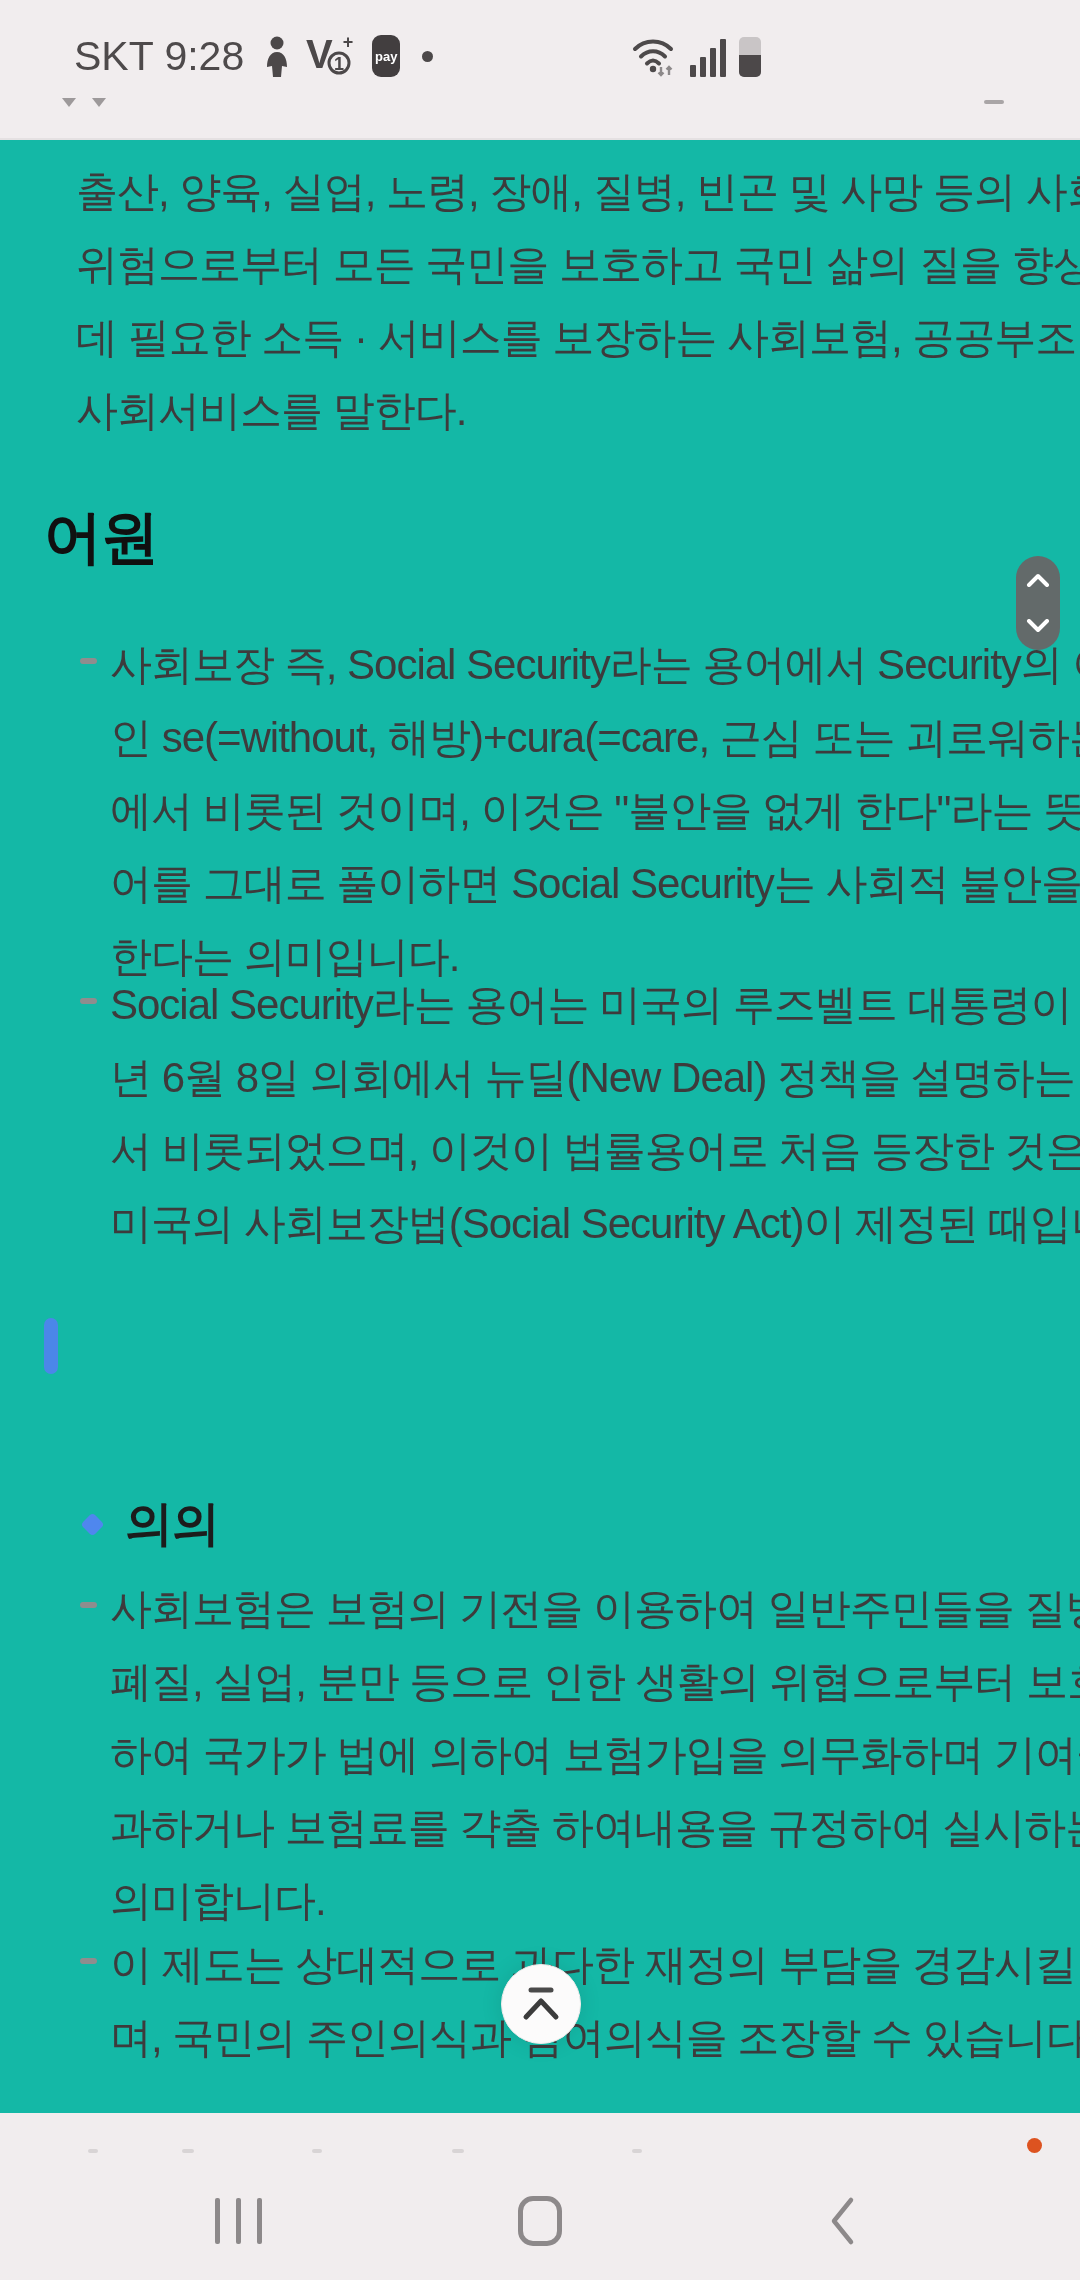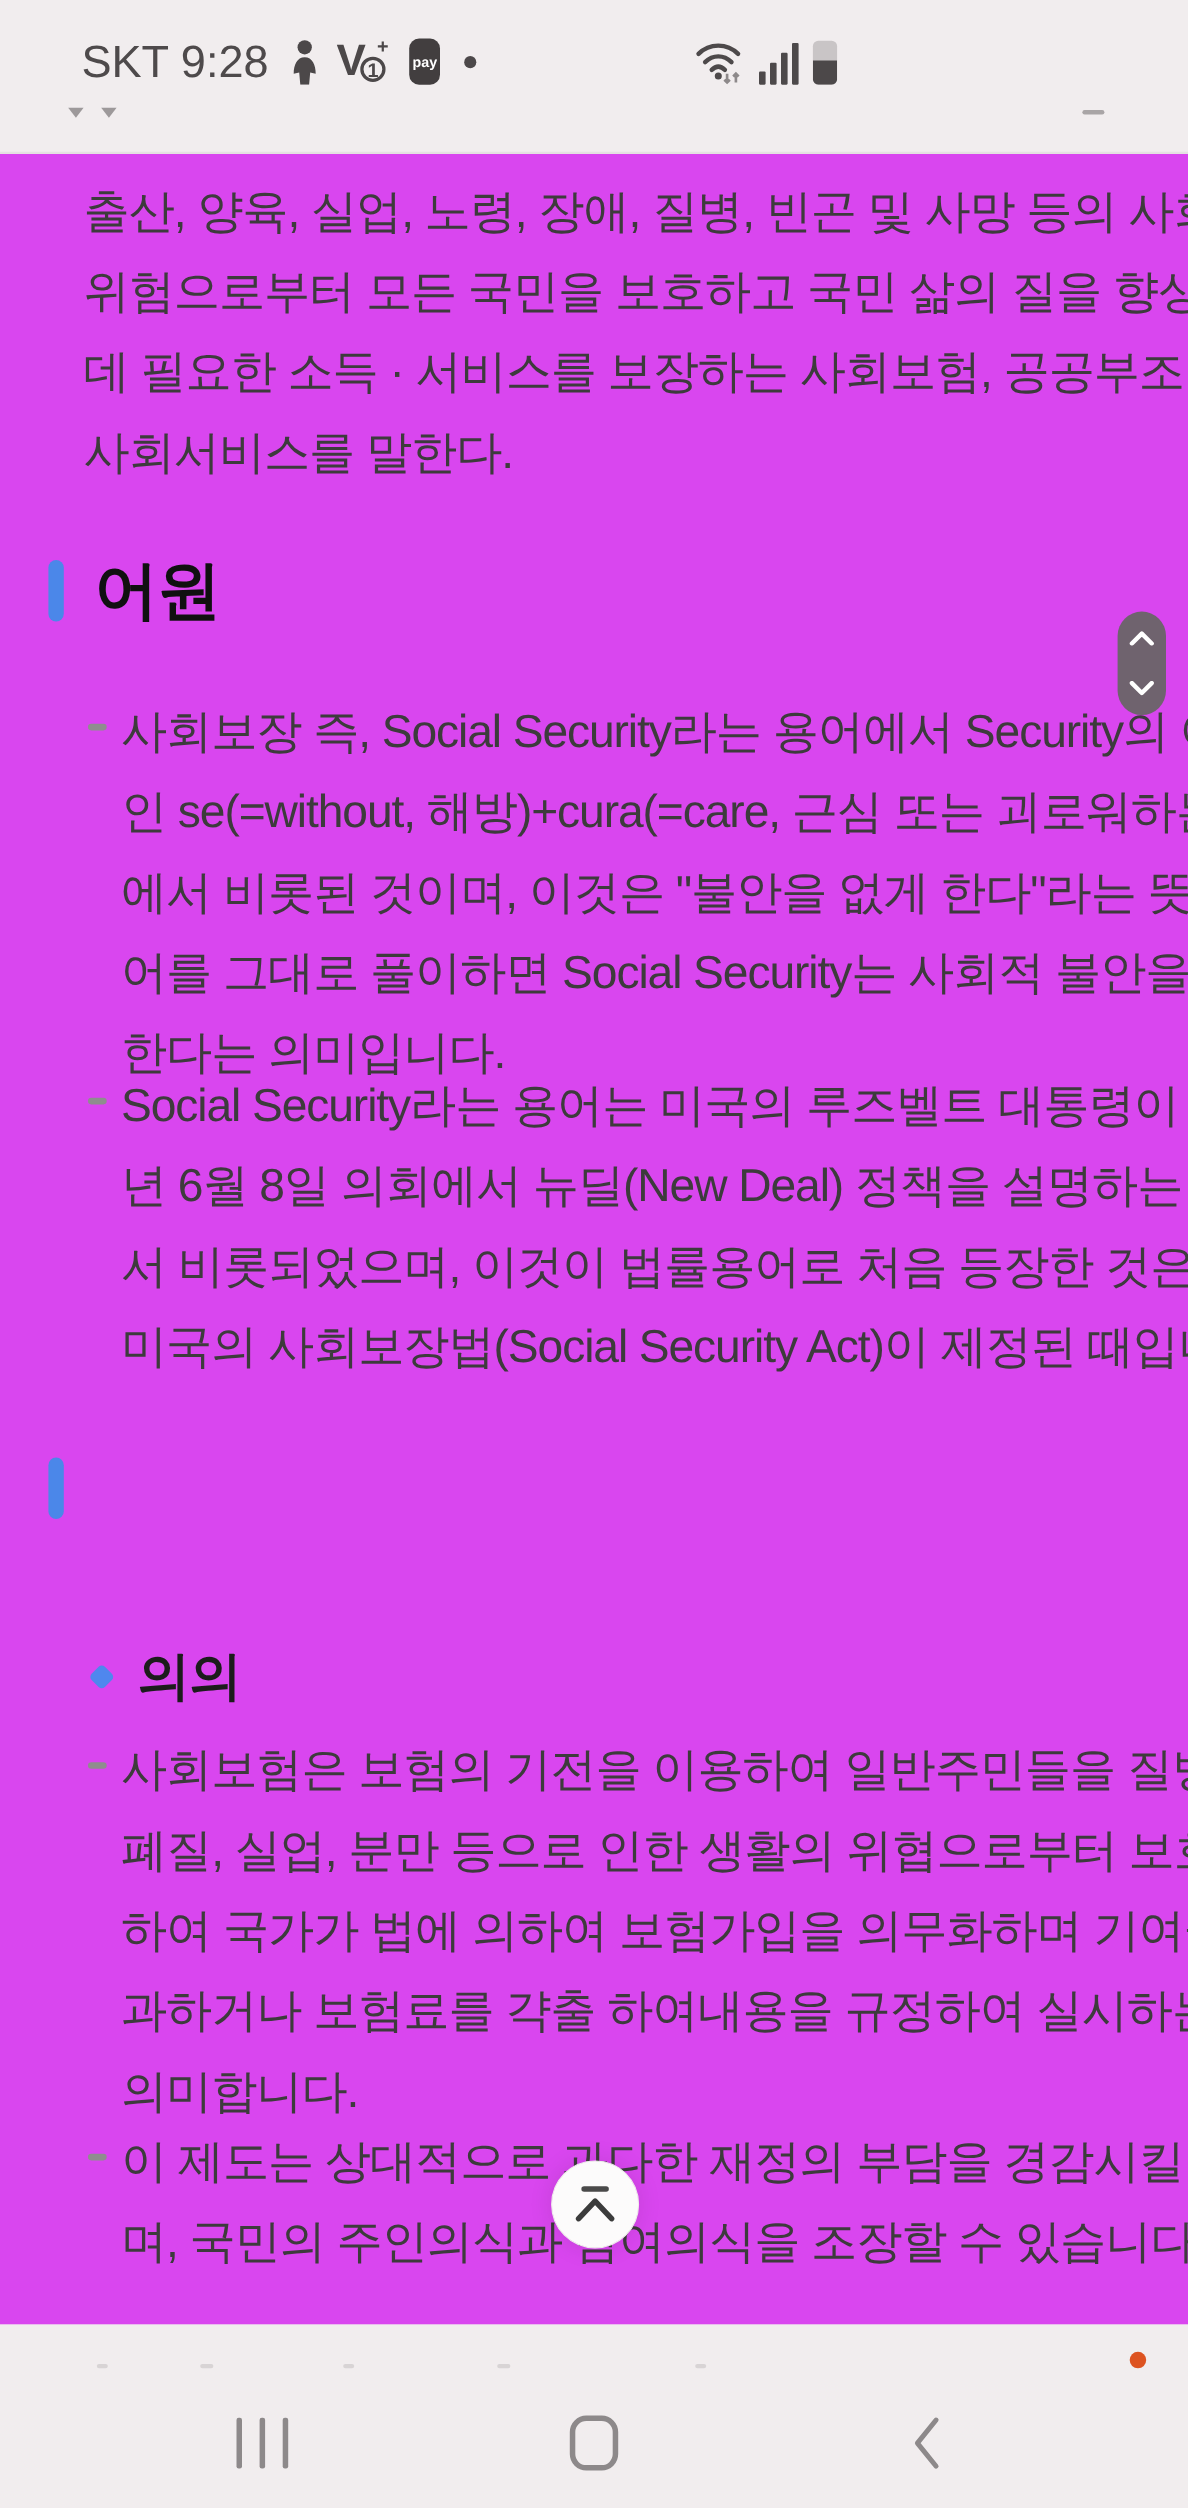"SKT 9:28" .screen { background: #d946ef -> #14b8a6 }
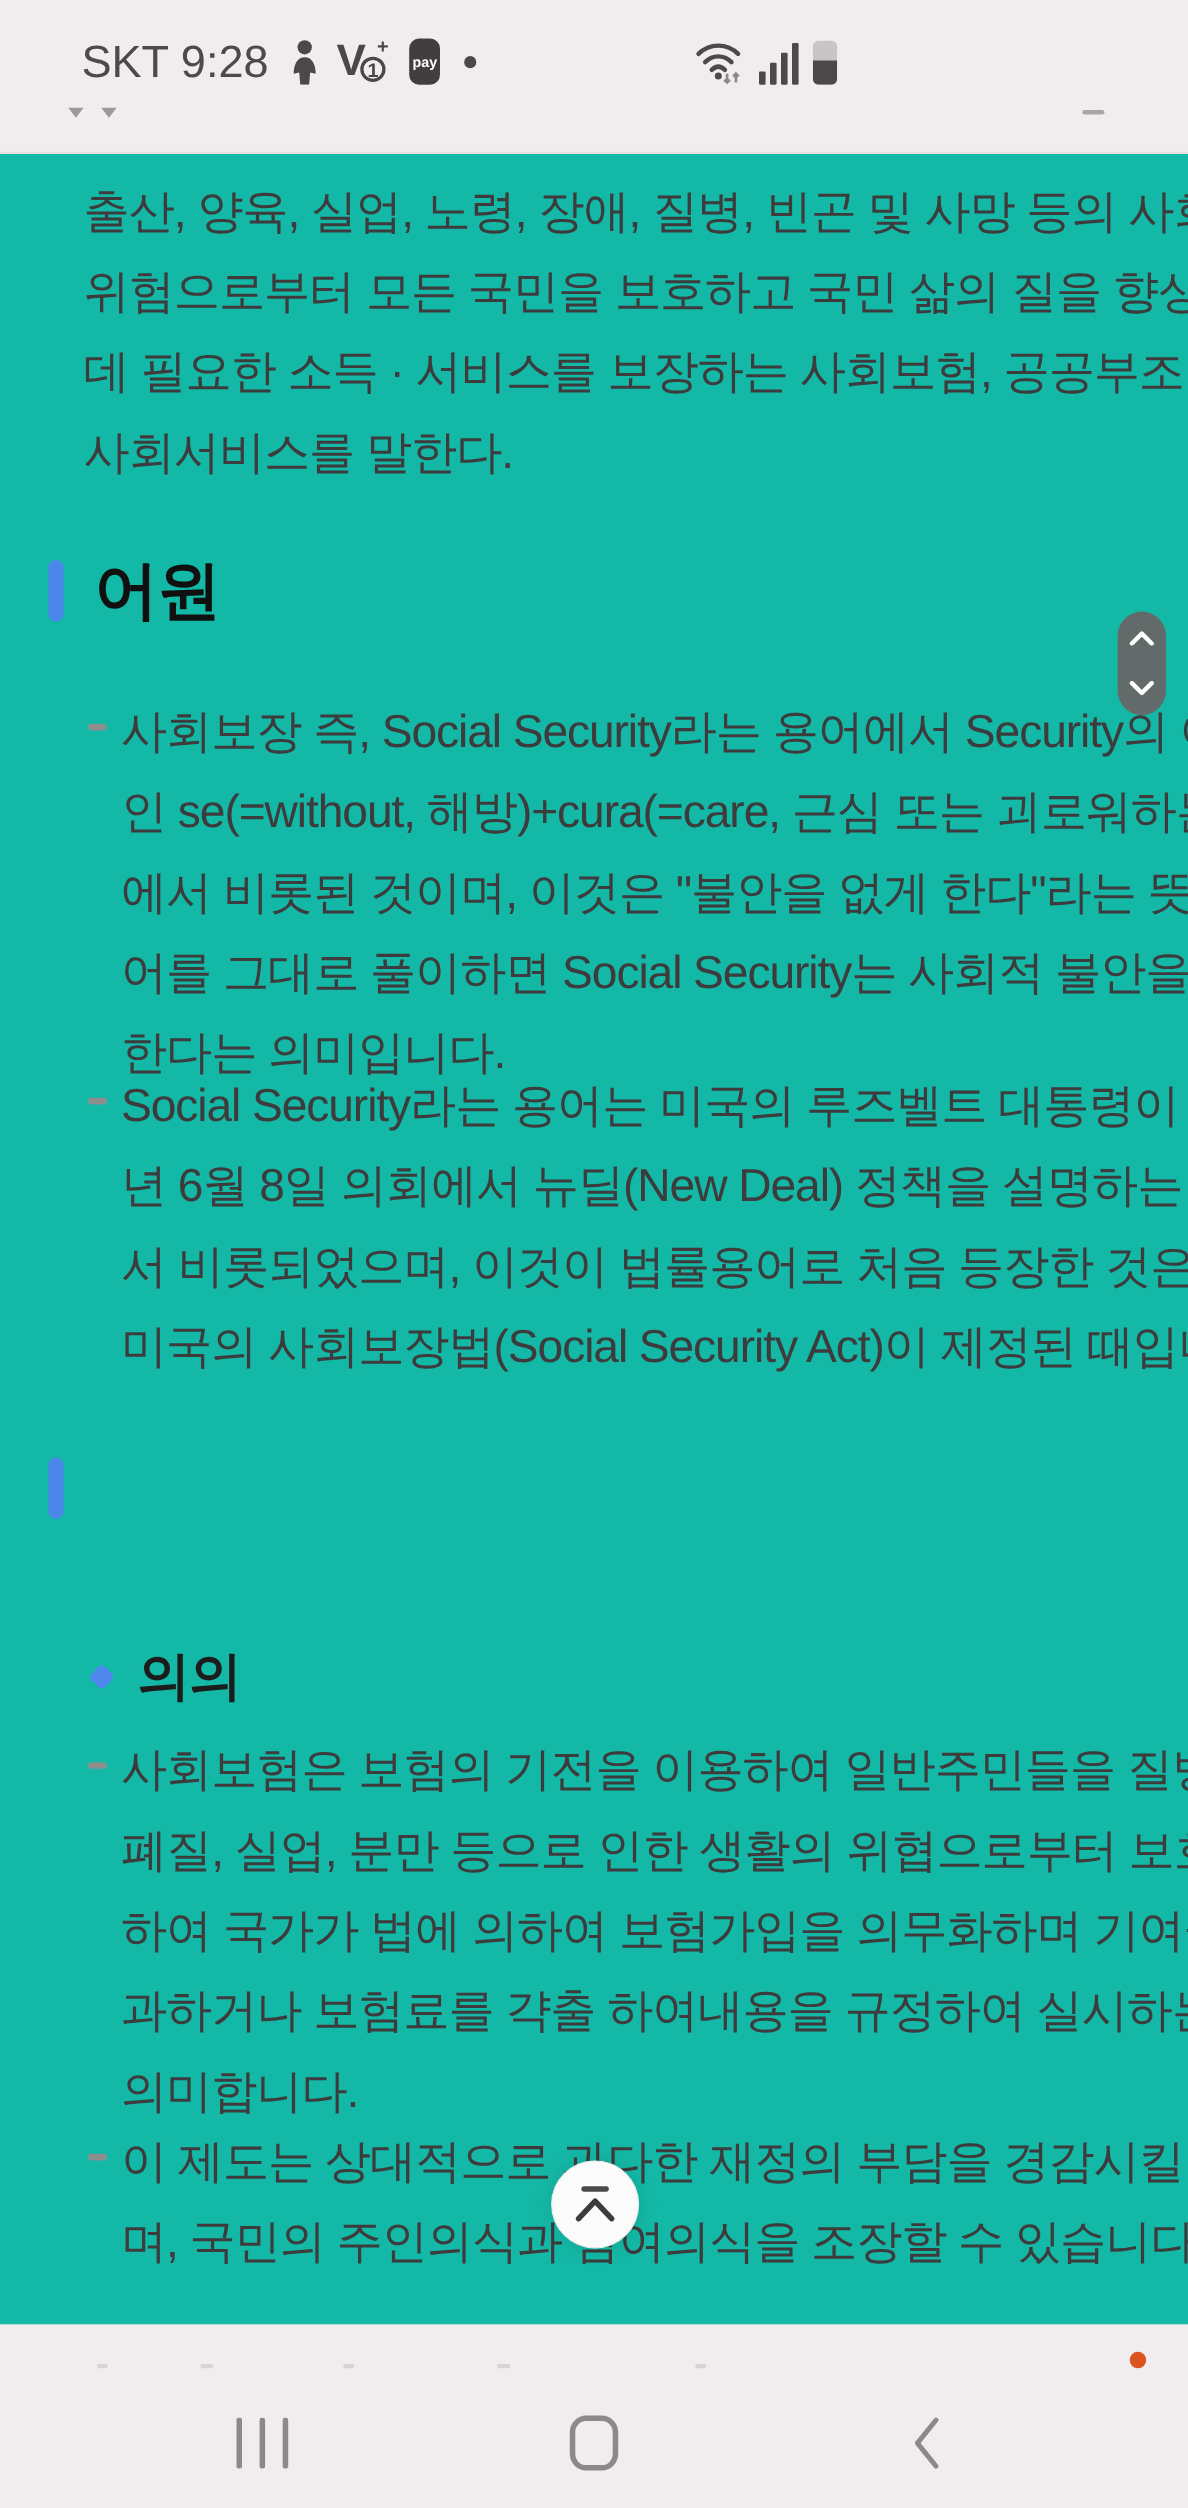"어원" .h-section { flex-direction: none -> column }
